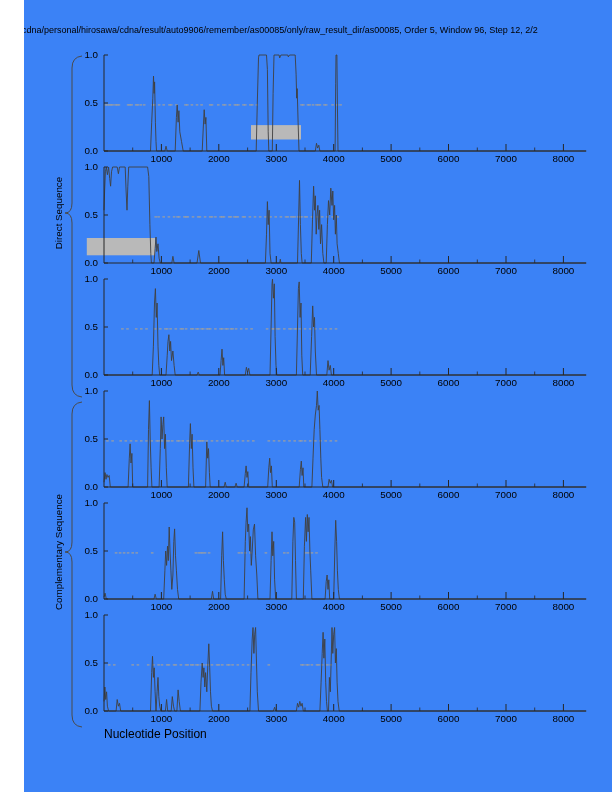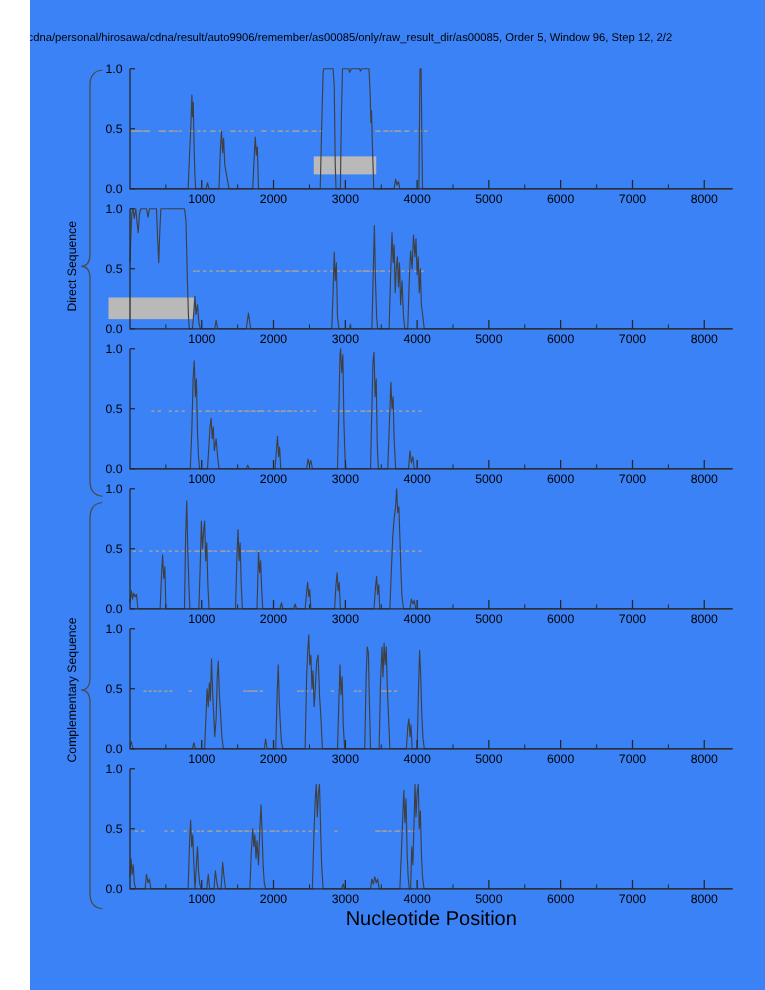"Nucleotide Position" .x-axis-label { font-size: 16px -> 12px; text-align: center -> none }
